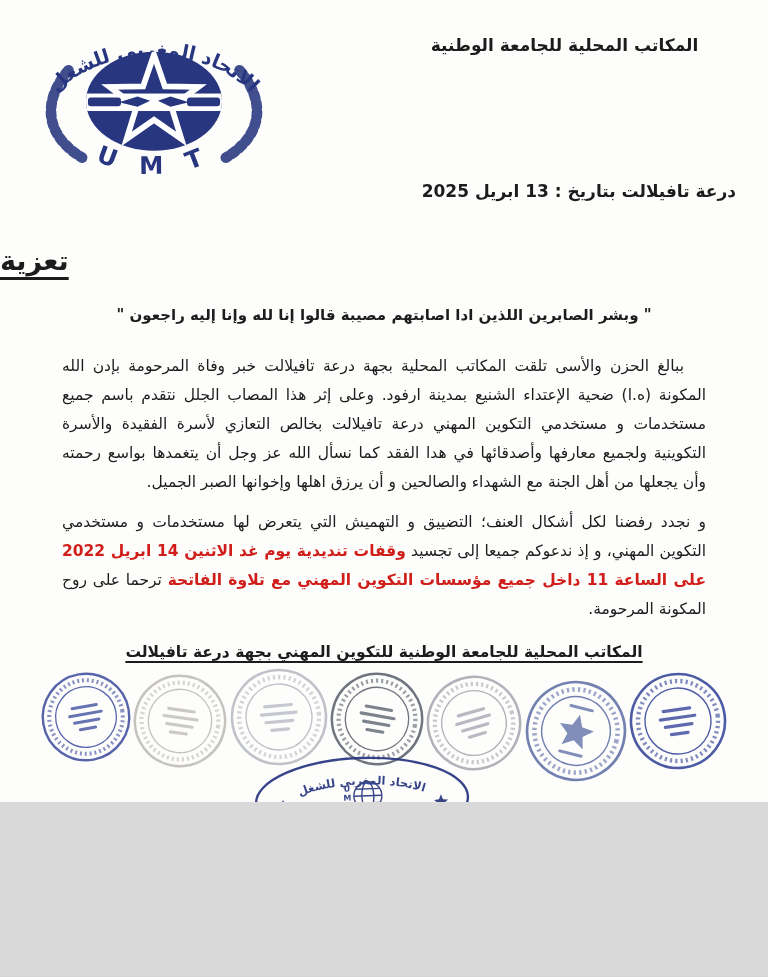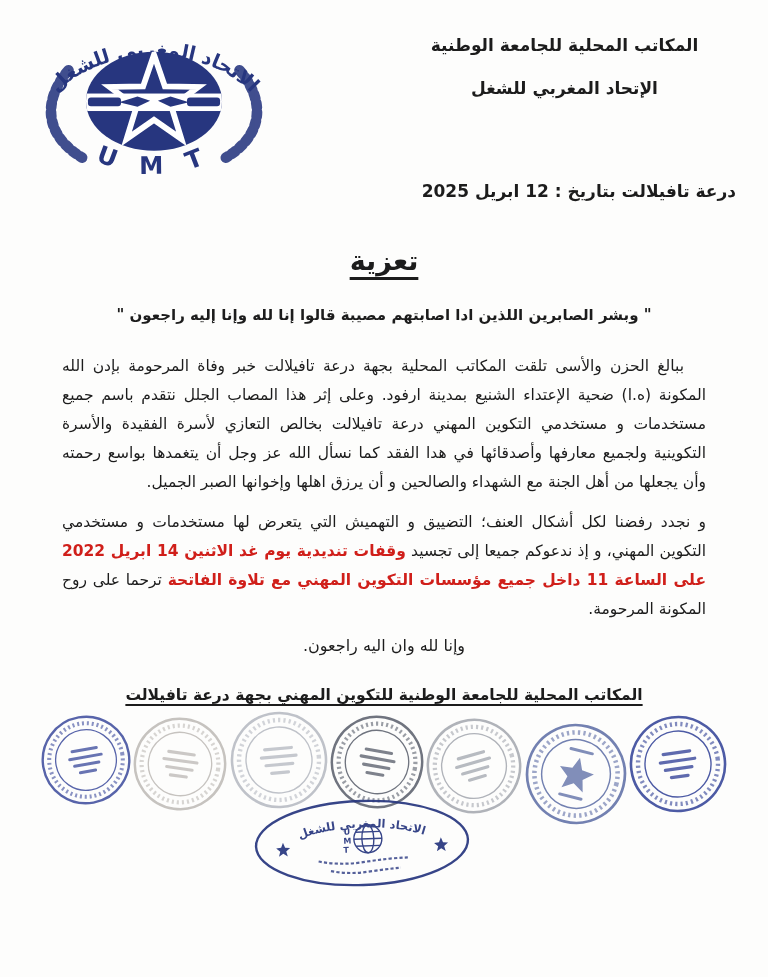"المكاتب المحلية للجامعة الوطنية" .page { height: 977px -> 802px }
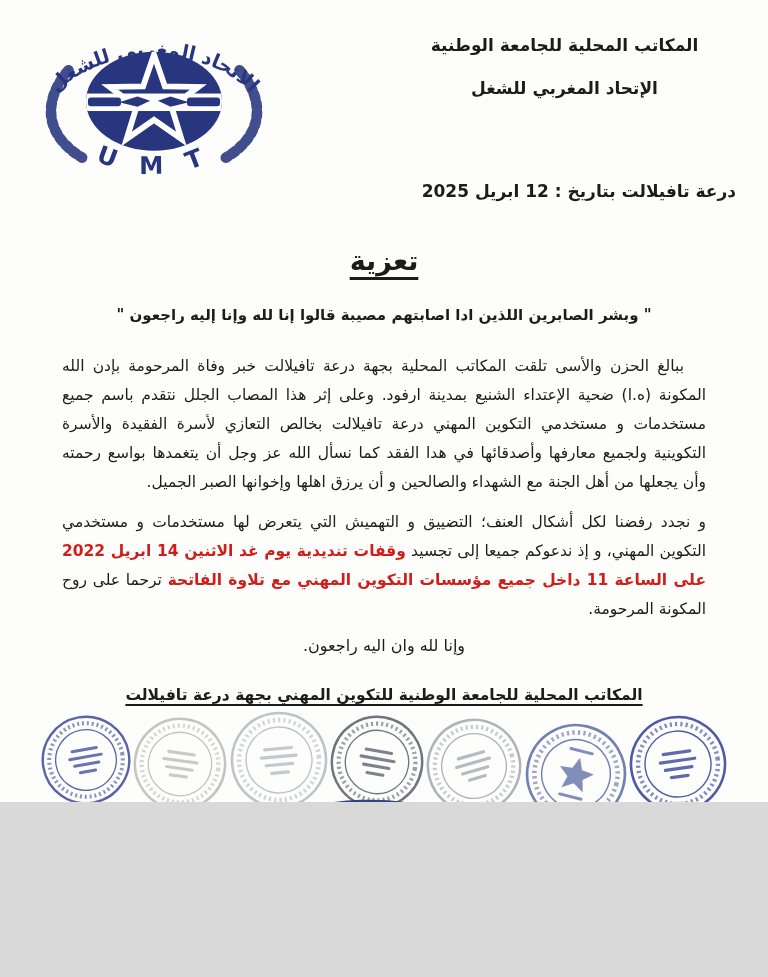"الإتحاد المغربي للشغل" div { html: <div>الإتحاد المغربي للشغل</div> -> none }
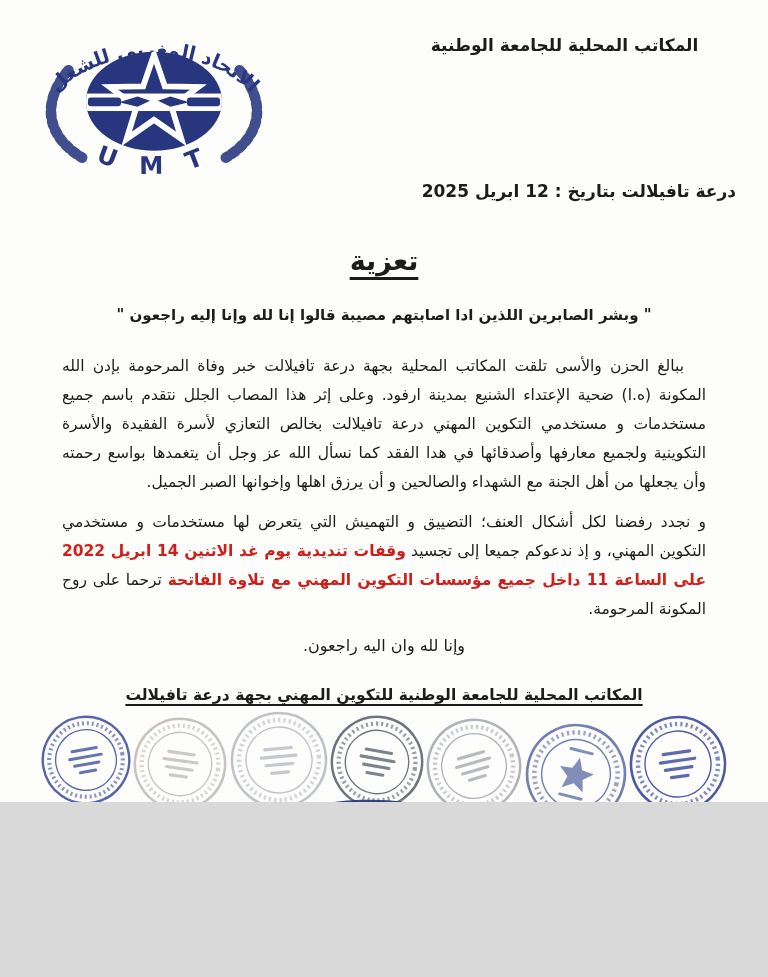"درعة تافيلالت بتاريخ : 12" div.date-line { text: 12 -> 13 }
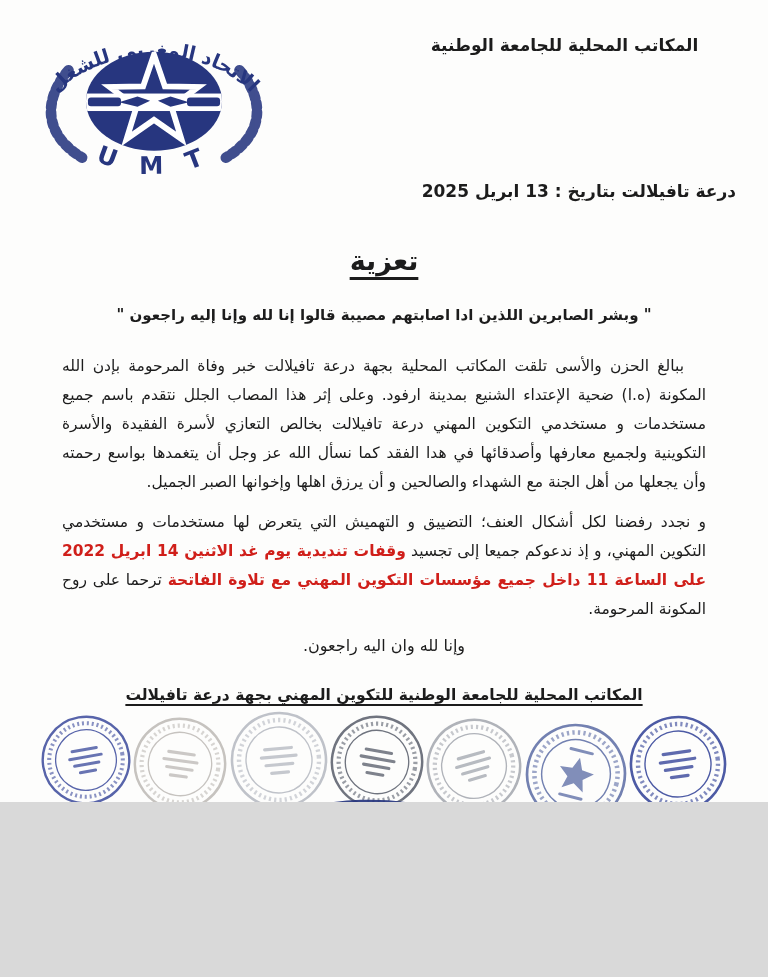"تعزية" .doc-title { text-align: center -> left }
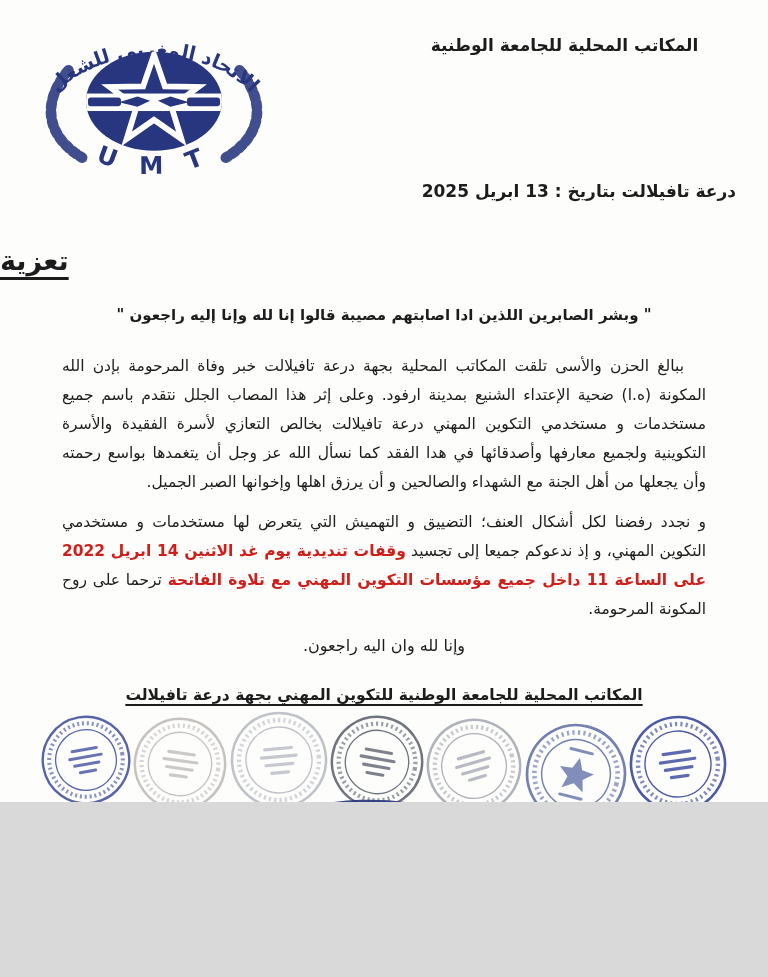"وإنا لله وان اليه راجعون." div.closing { html: <div>وإنا لله وان اليه راجعون.</div> -> none }
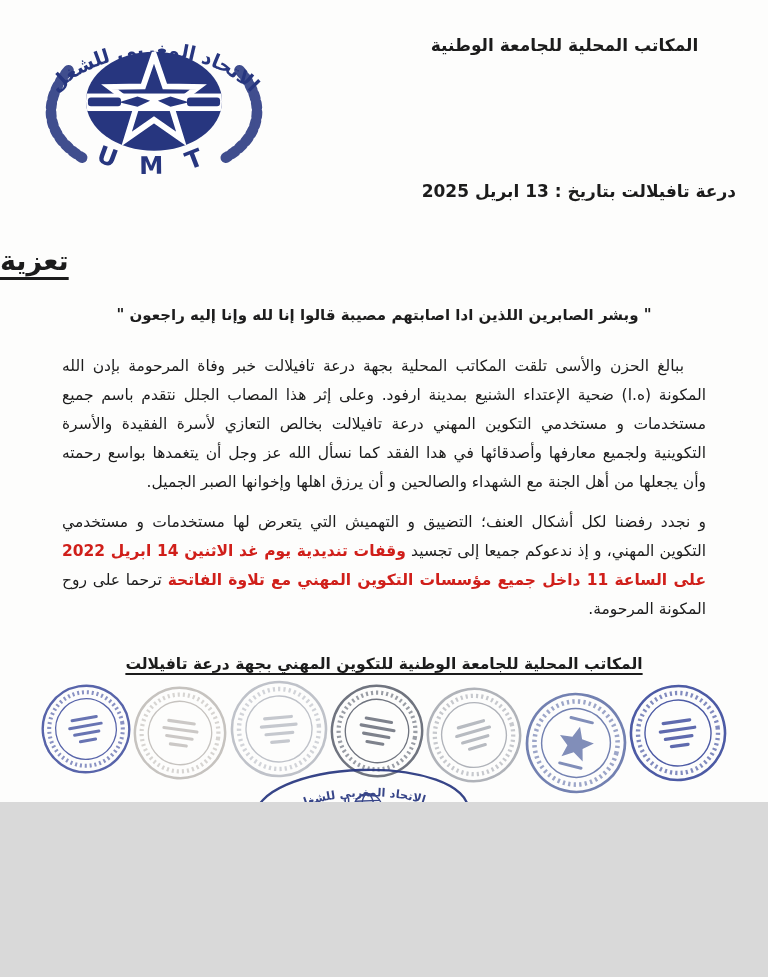"المكاتب المحلية للجامعة الوطنية للتكوين" .signature { margin-top: 31px -> 19px }
